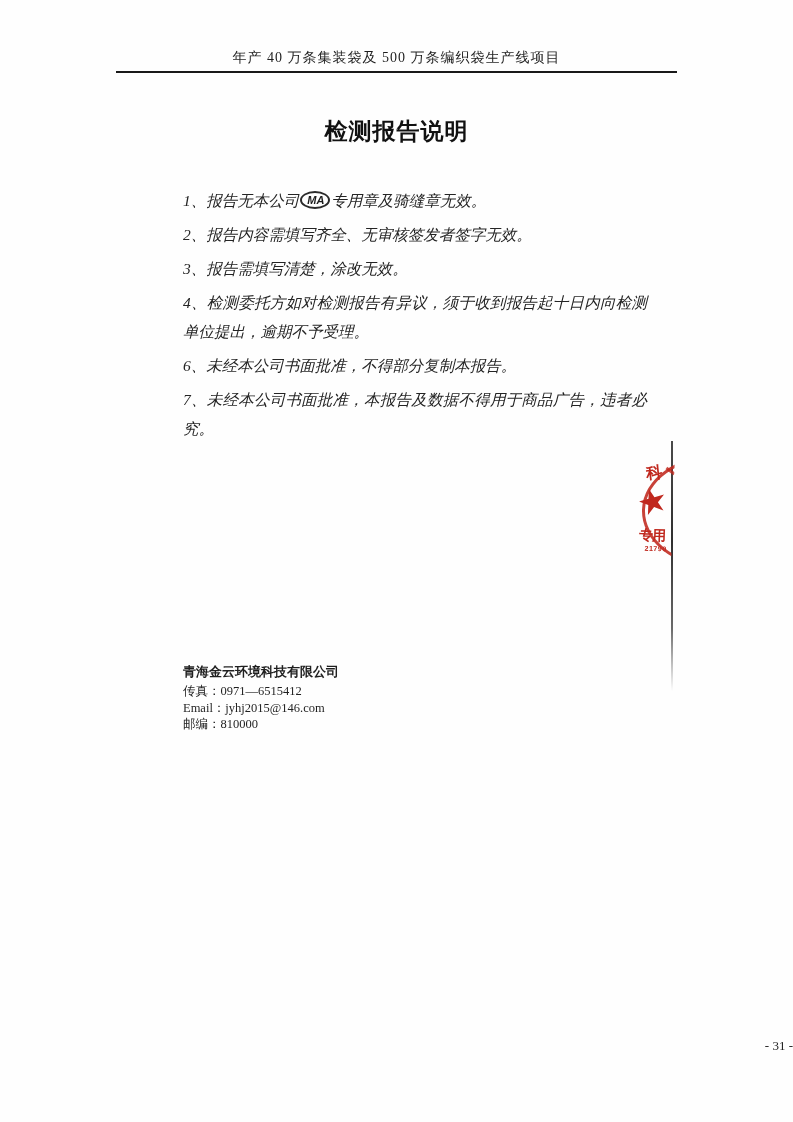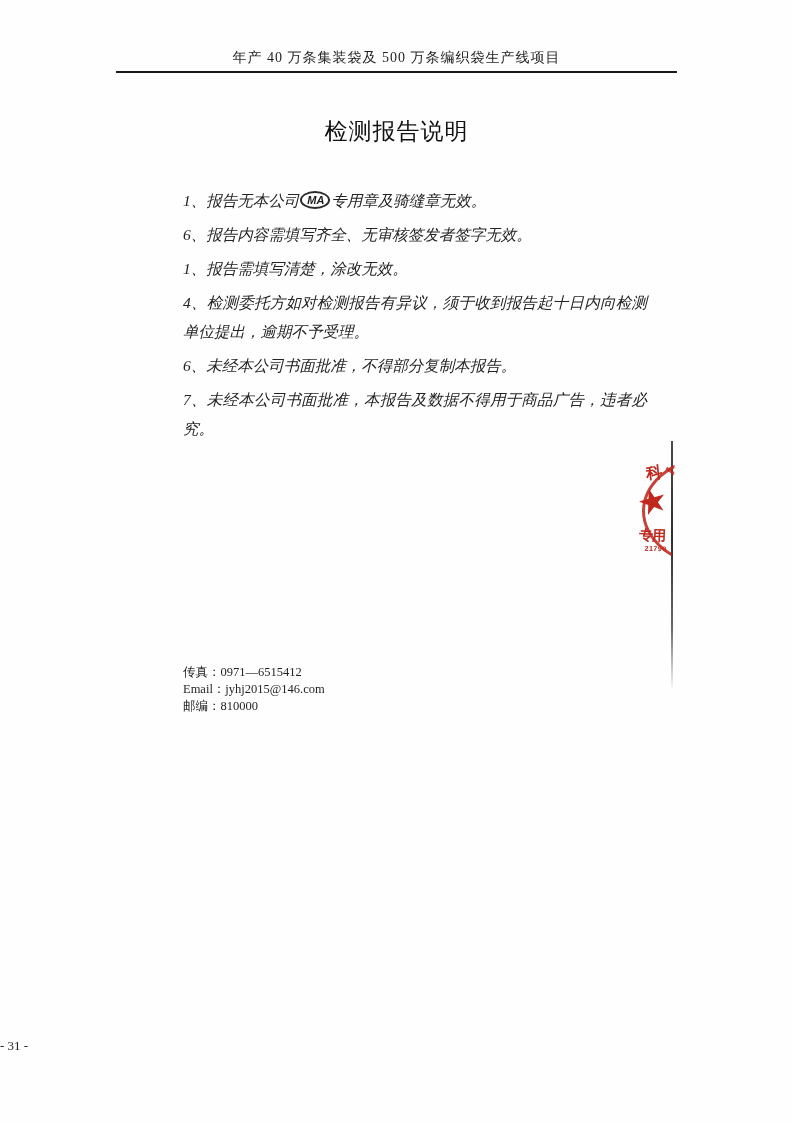"检测报告说明" .doc-title { font-weight: normal -> bold }
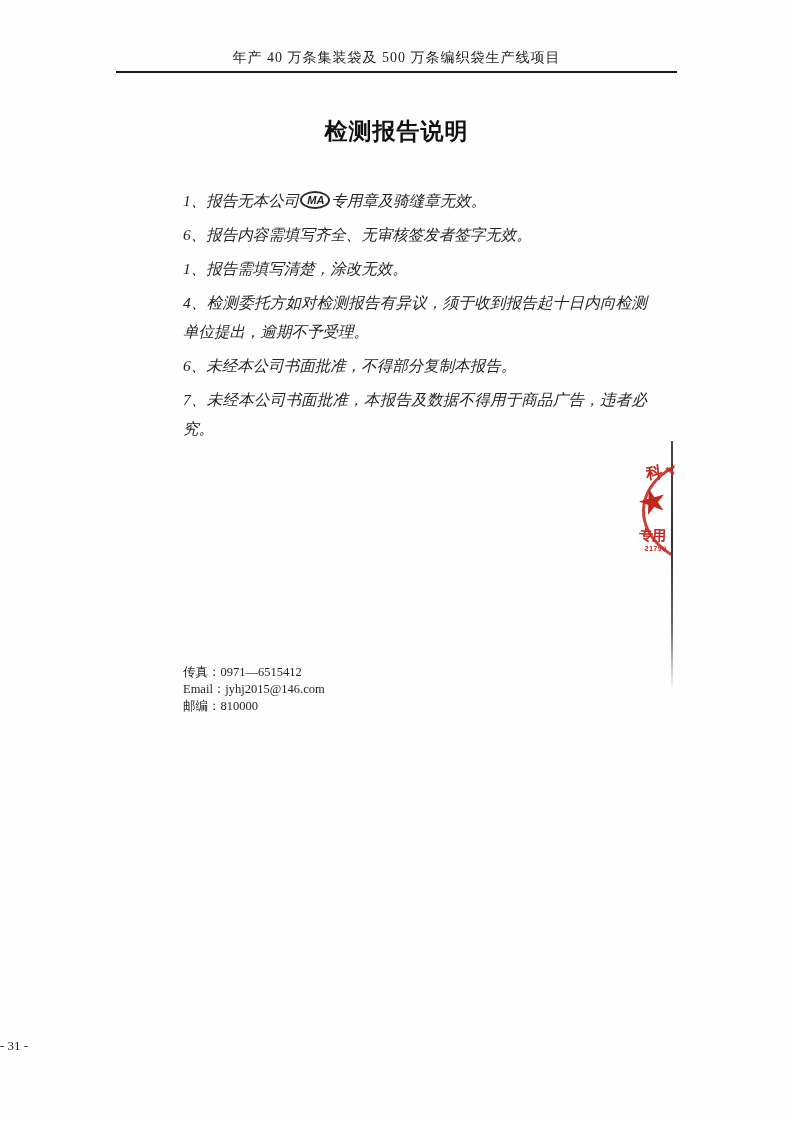"6、报告内容需填写齐全、无审核签发者签字无效。" div.note-item { text: 6 -> 2 }
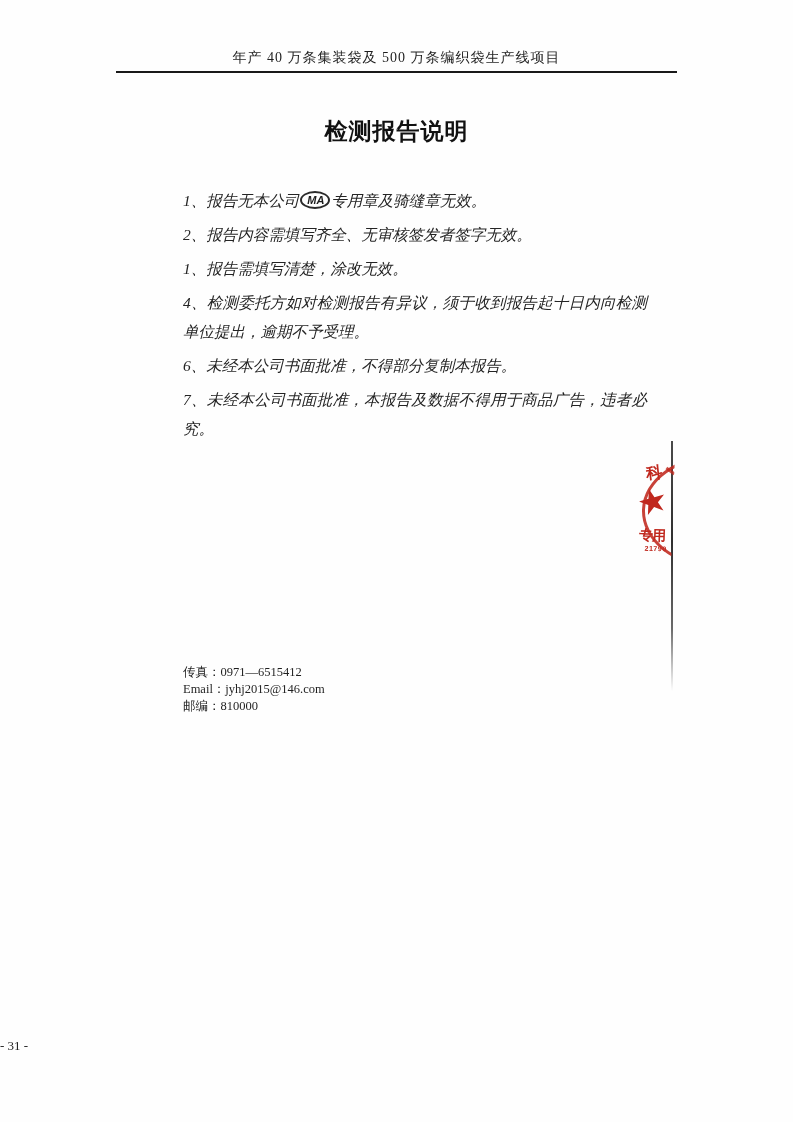"1、报告需填写清楚，涂改无效。" div.note-item { text: 1 -> 3 }
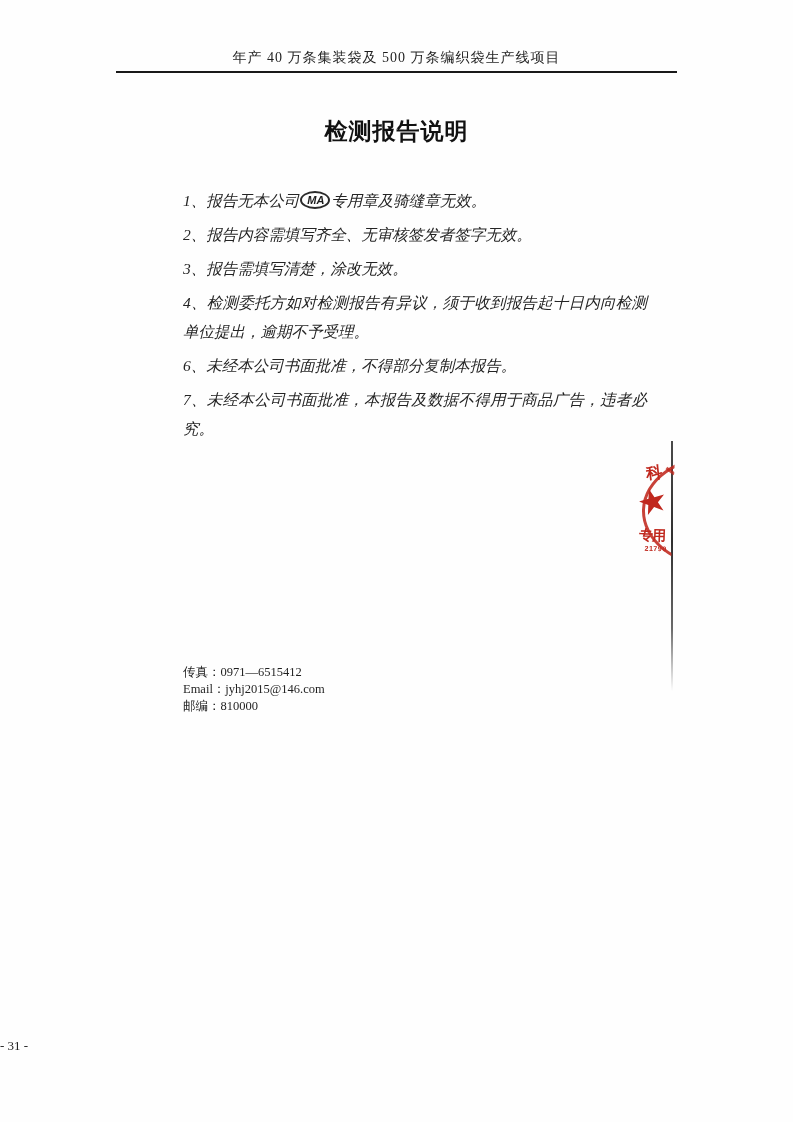"青海金云环境科技有限公司" div.company { html: none -> <div>青海金云环境科技有限公司</div> }
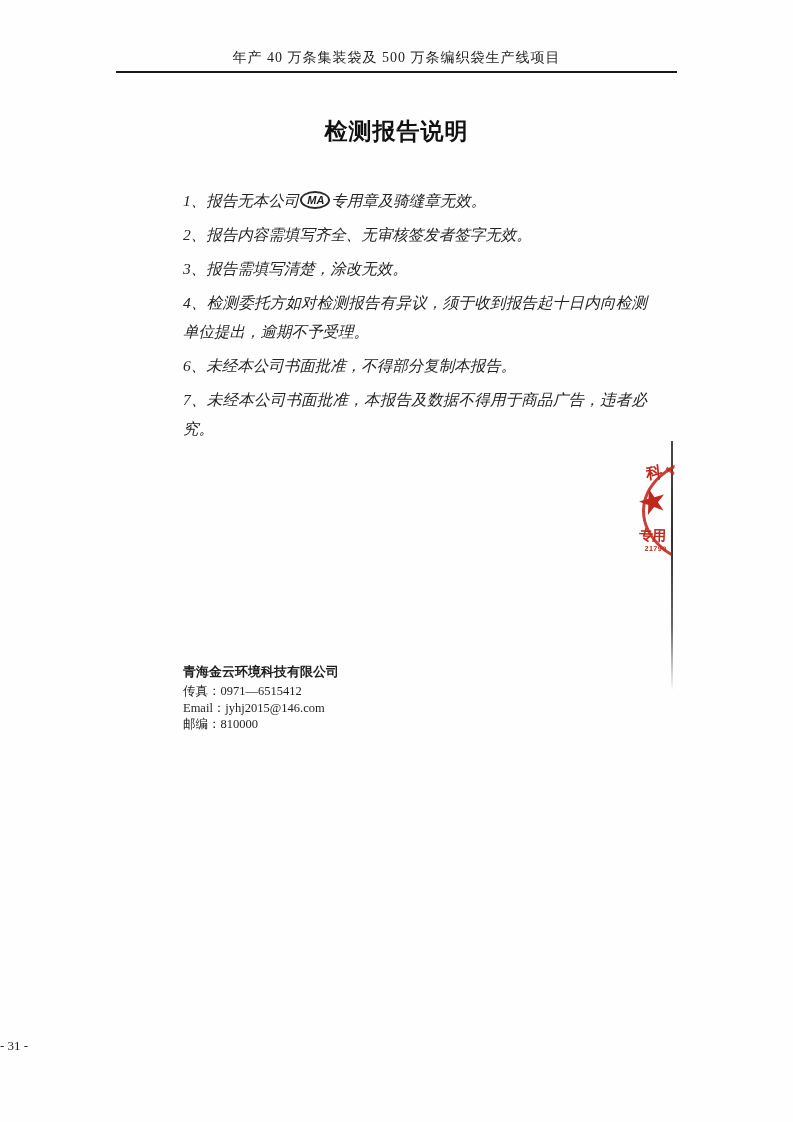"- 31 -" .page-number { text-align: left -> right }
